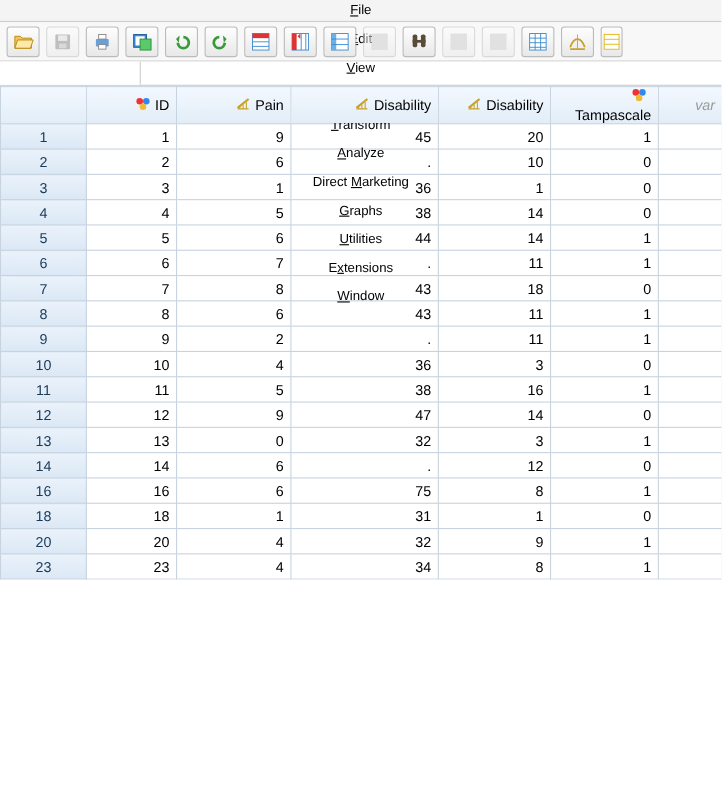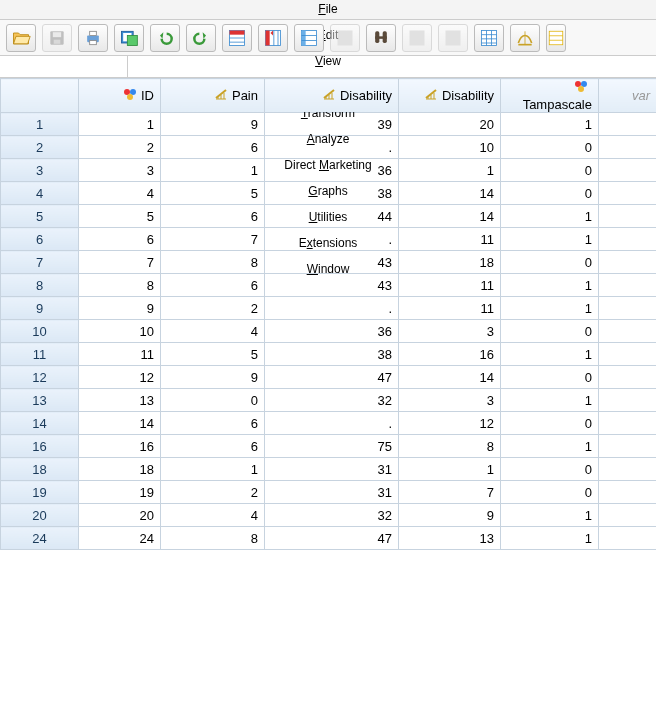"39" td { text: 39 -> 45 }
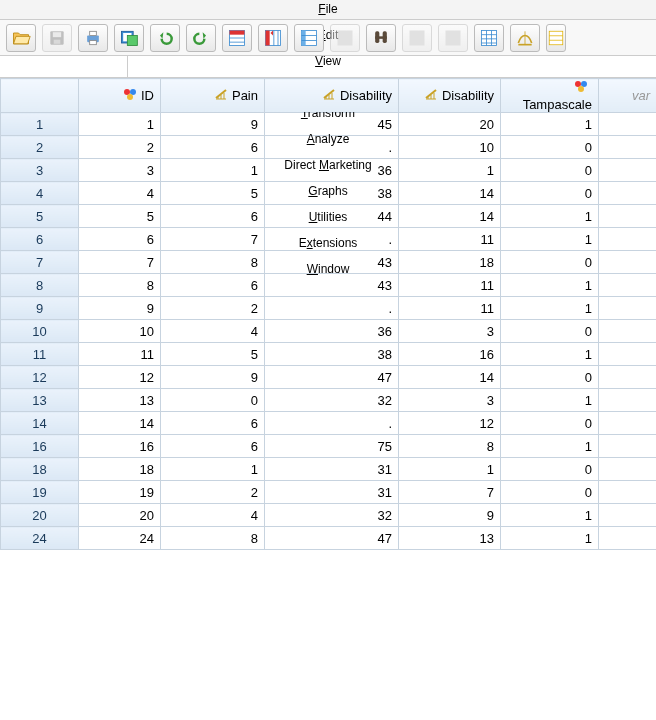"19" tr { html: <tr> <th>19</th> <td>19</td> <td>2</td> <td>31</td> <td>7</td> <td>0</td> <td></td> </tr> -> none }
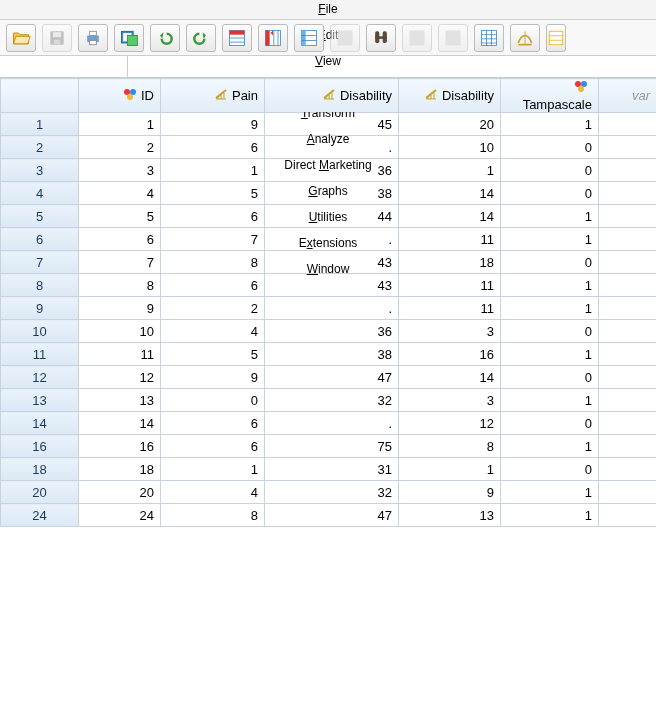"23" tr { html: none -> <tr> <th>23</th> <td>23</td> <td>4</td> <td>34</td> <td>8</td> <td>1</td> <td></td> </tr> }
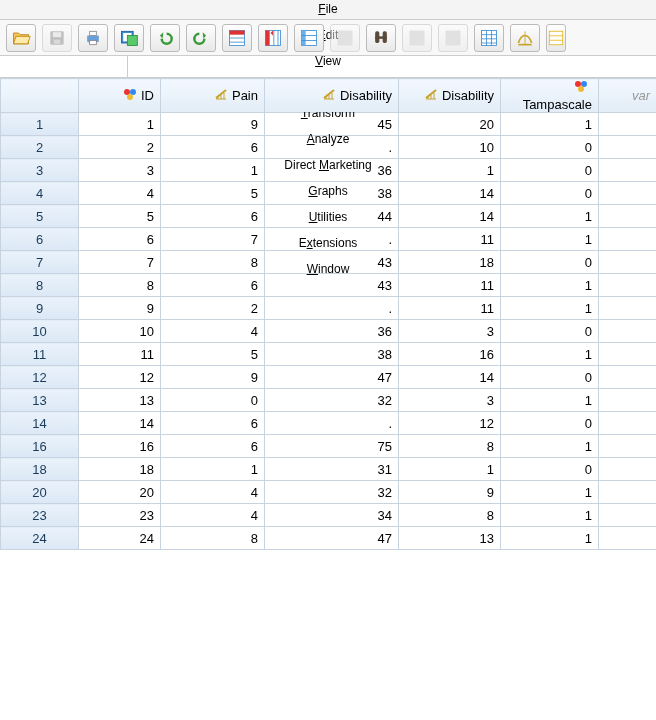"24" tr { html: <tr> <th>24</th> <td>24</td> <td>8</td> <td>47</td> <td>13</td> <td>1</td> <td></td> </tr> -> none }
